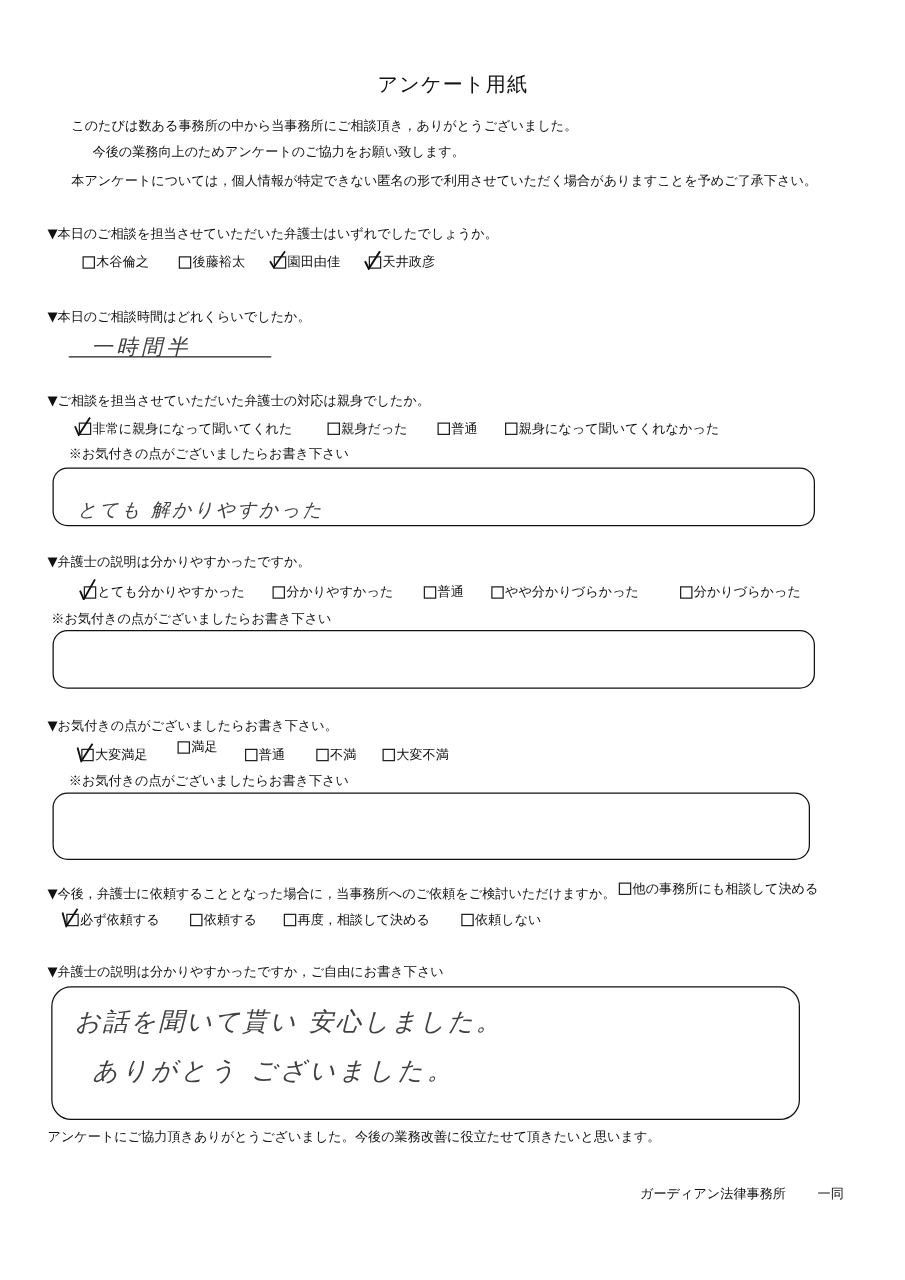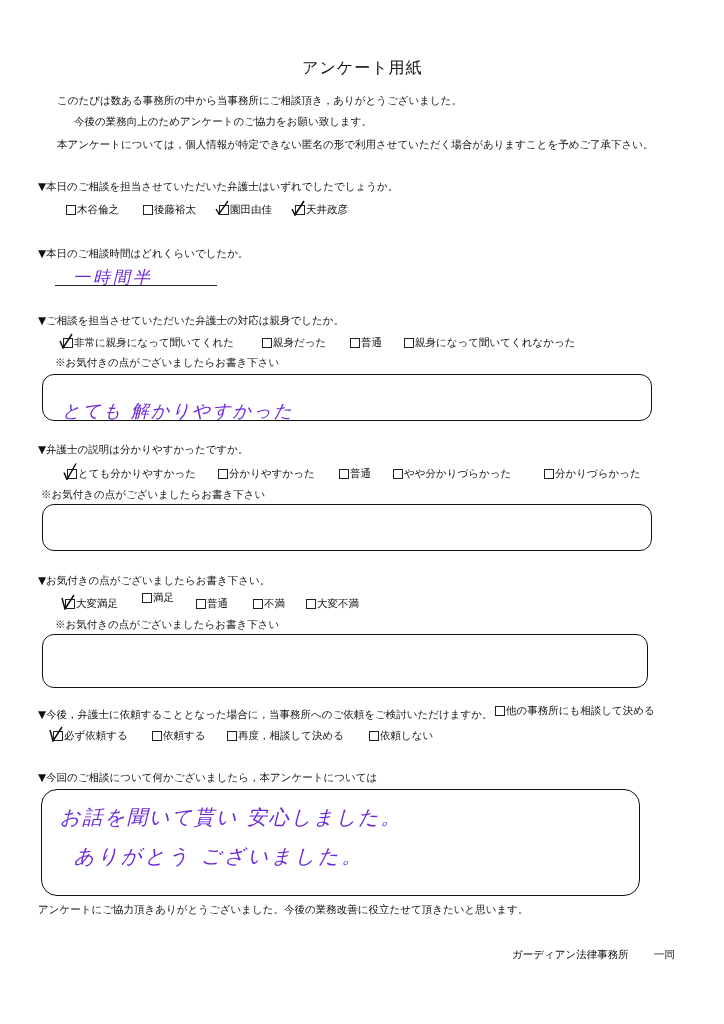"一時間半" .hand { color: #6d28d9 -> #404040 }
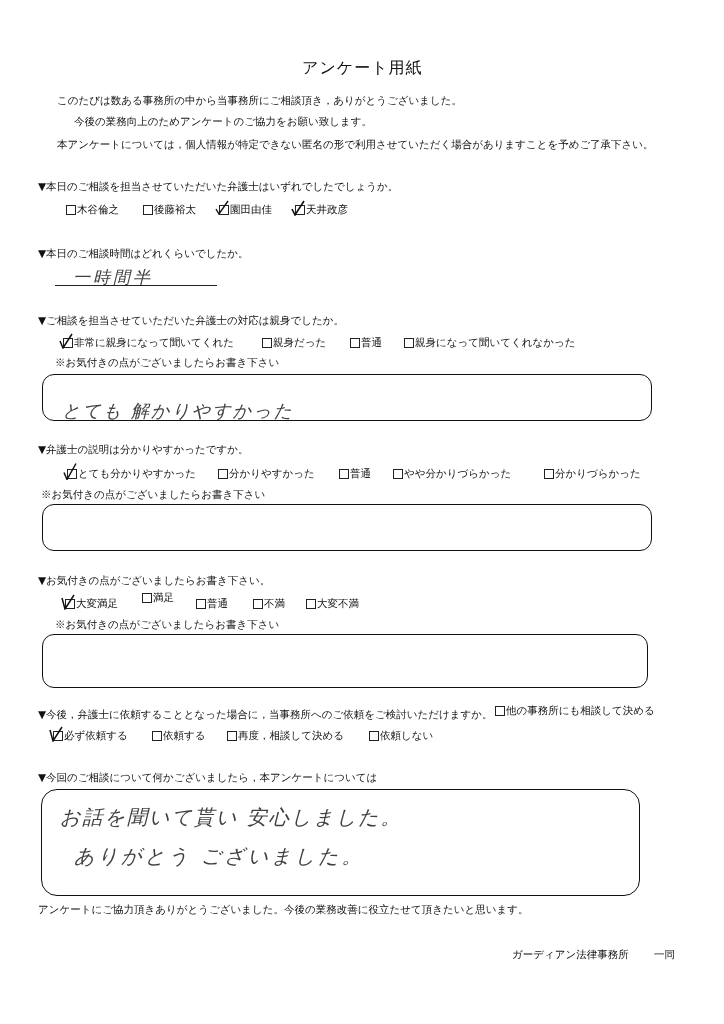"とても 解かりやすかった" div.abs { font-size: 18px -> 15px }
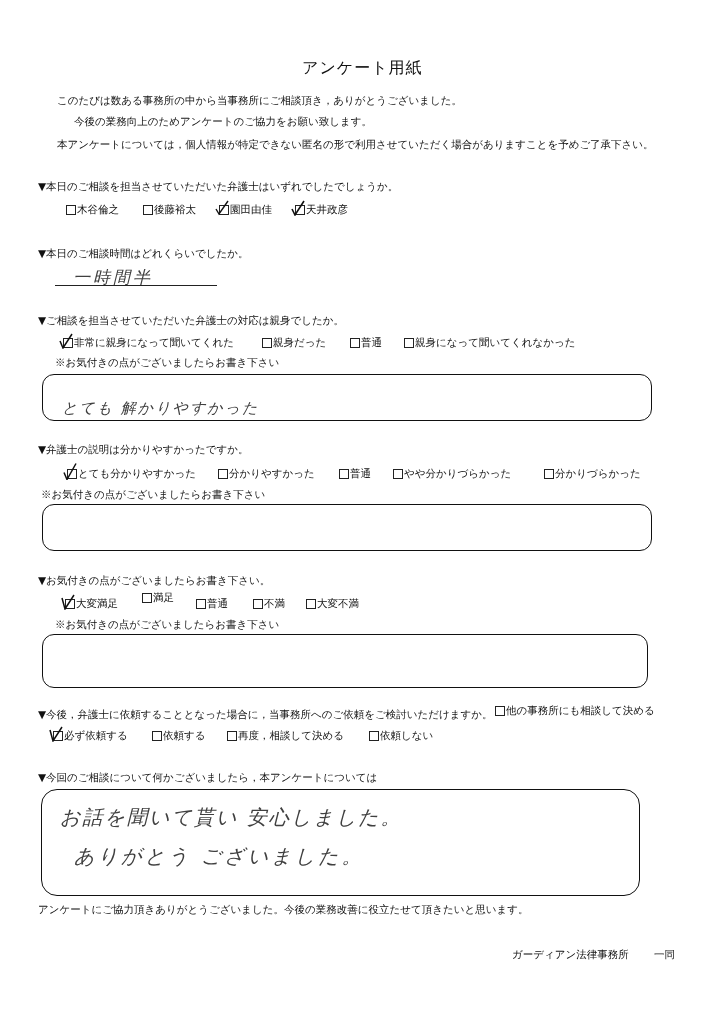"▼今回のご相談について何かございましたら，本アンケートについては" div.abs { text: 今回のご相談について何かございましたら，本アンケートについては -> 弁護士の説明は分かりやすかったですか，ご自由にお書き下さい }
